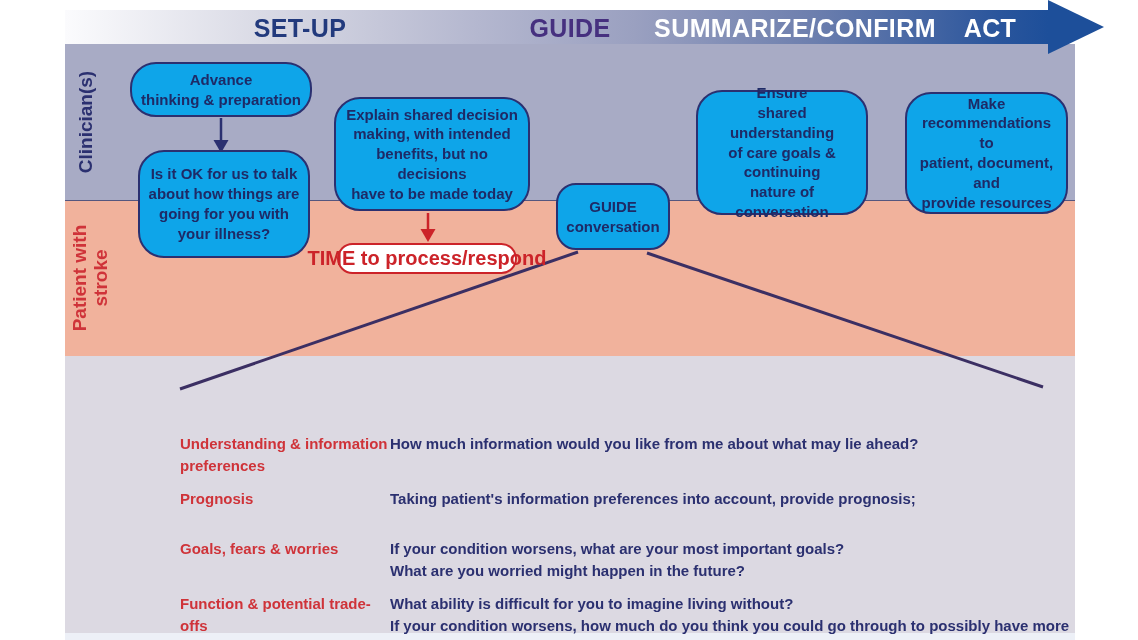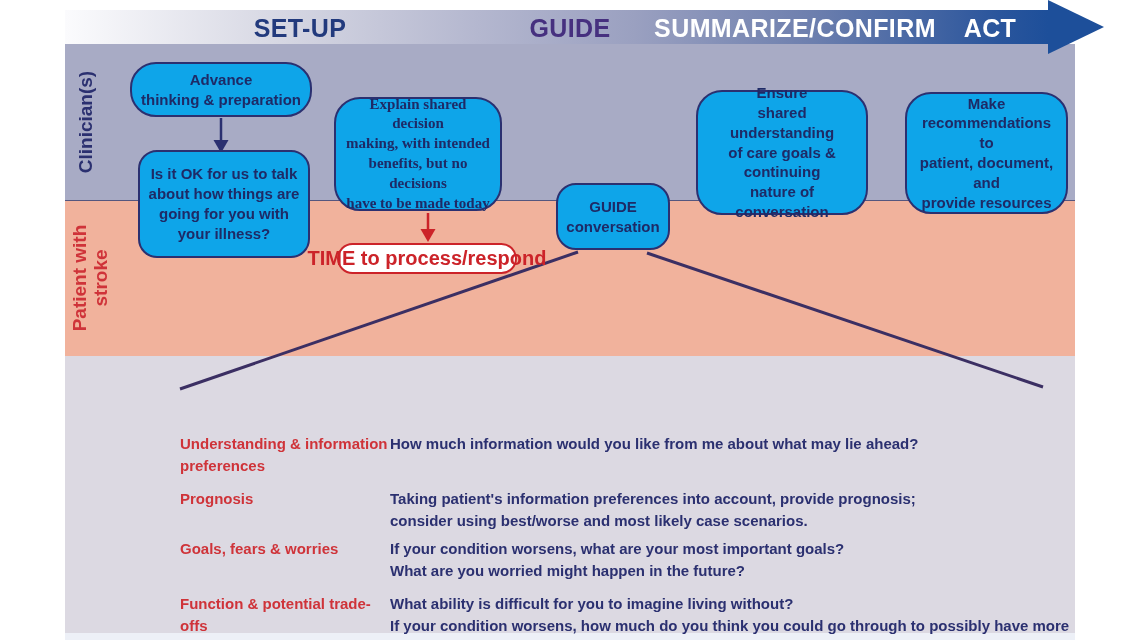"Explain shared decision" .bubble-explain { font-family: Liberation Serif, serif -> none; width: 168px -> 196px }
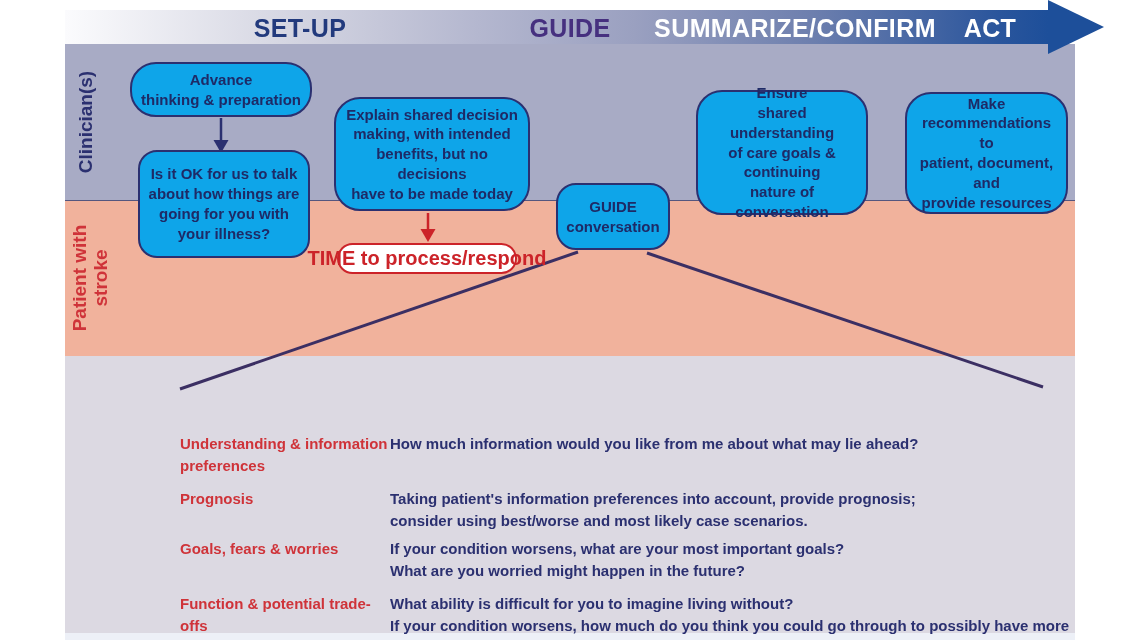"Is it OK for us" .bubble-isitok { border-radius: 19px -> none }
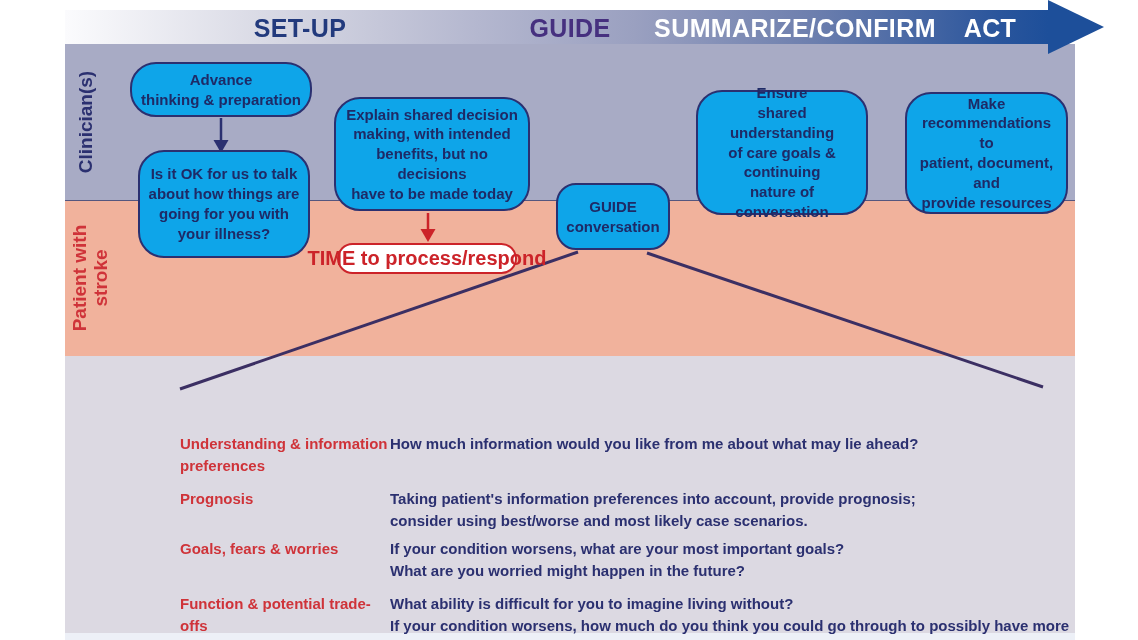"consider using best/worse and most" div { html: <div>consider using best/worse and most likely case scenarios.</div> -> none }
